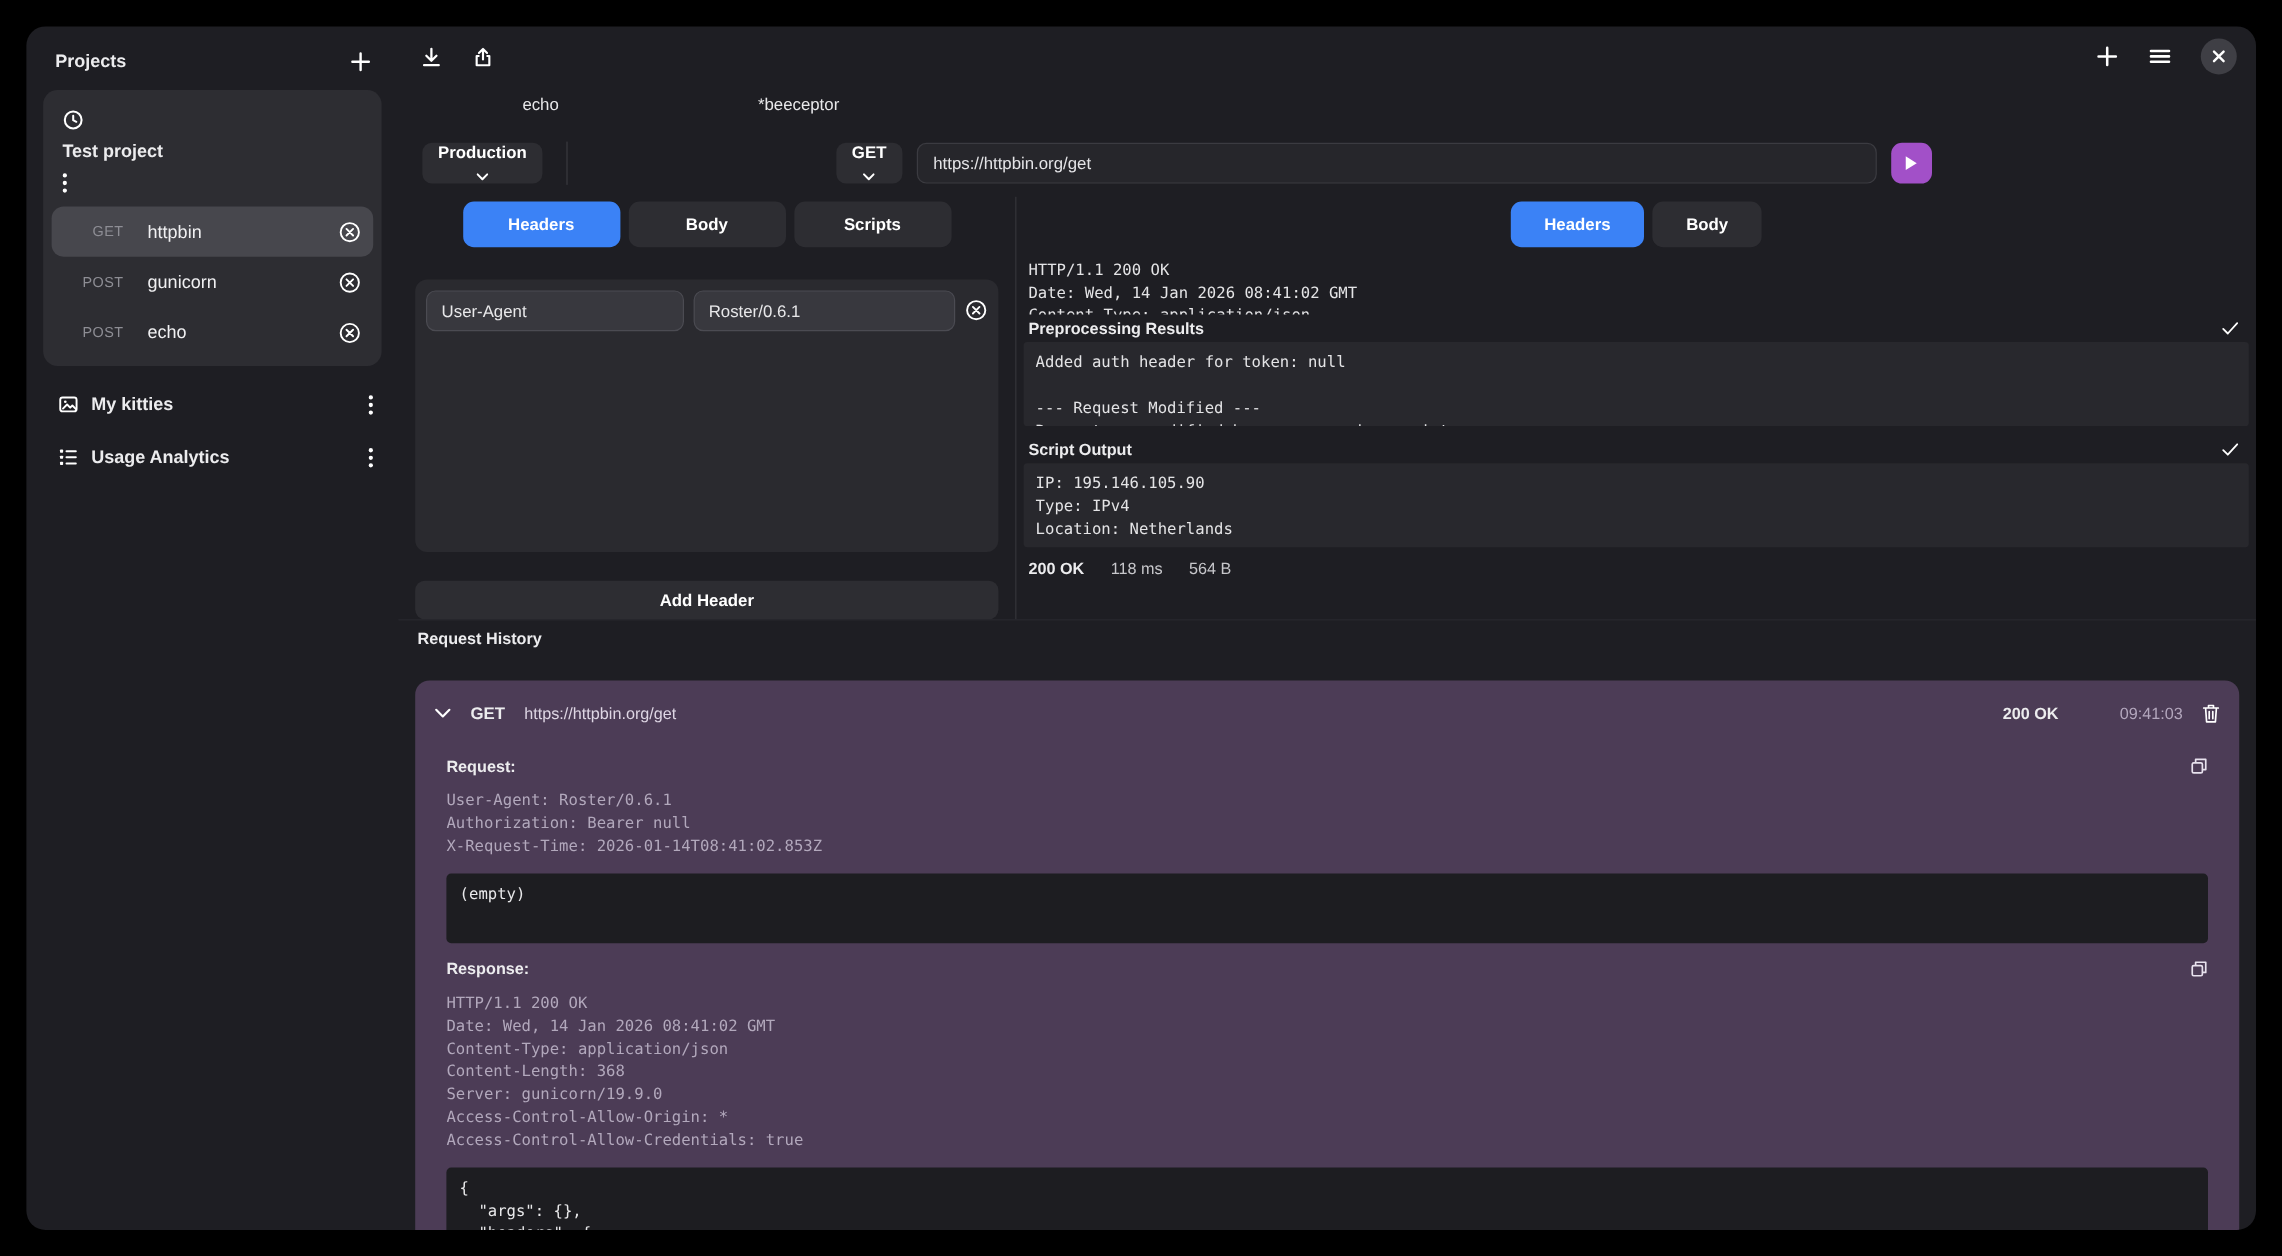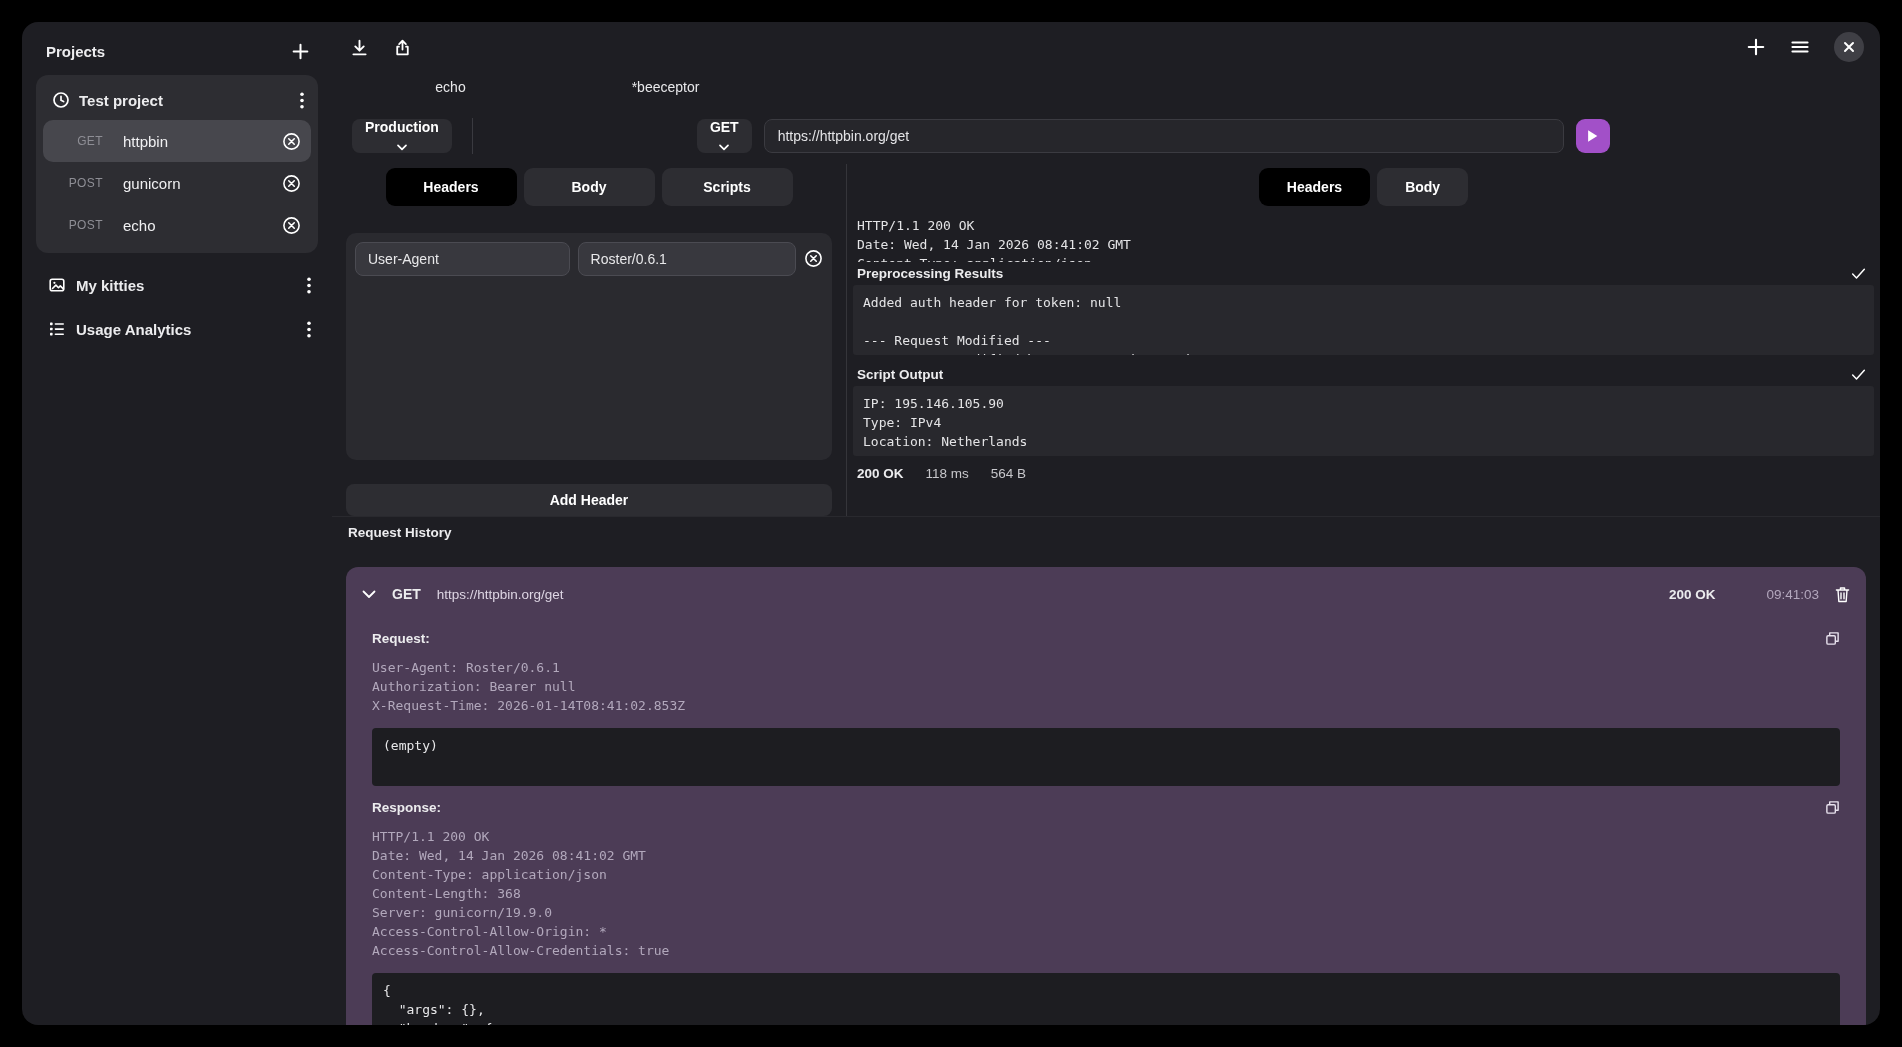"Test project" .project-header { align-items: flex-end -> flex-start; flex-direction: none -> column }
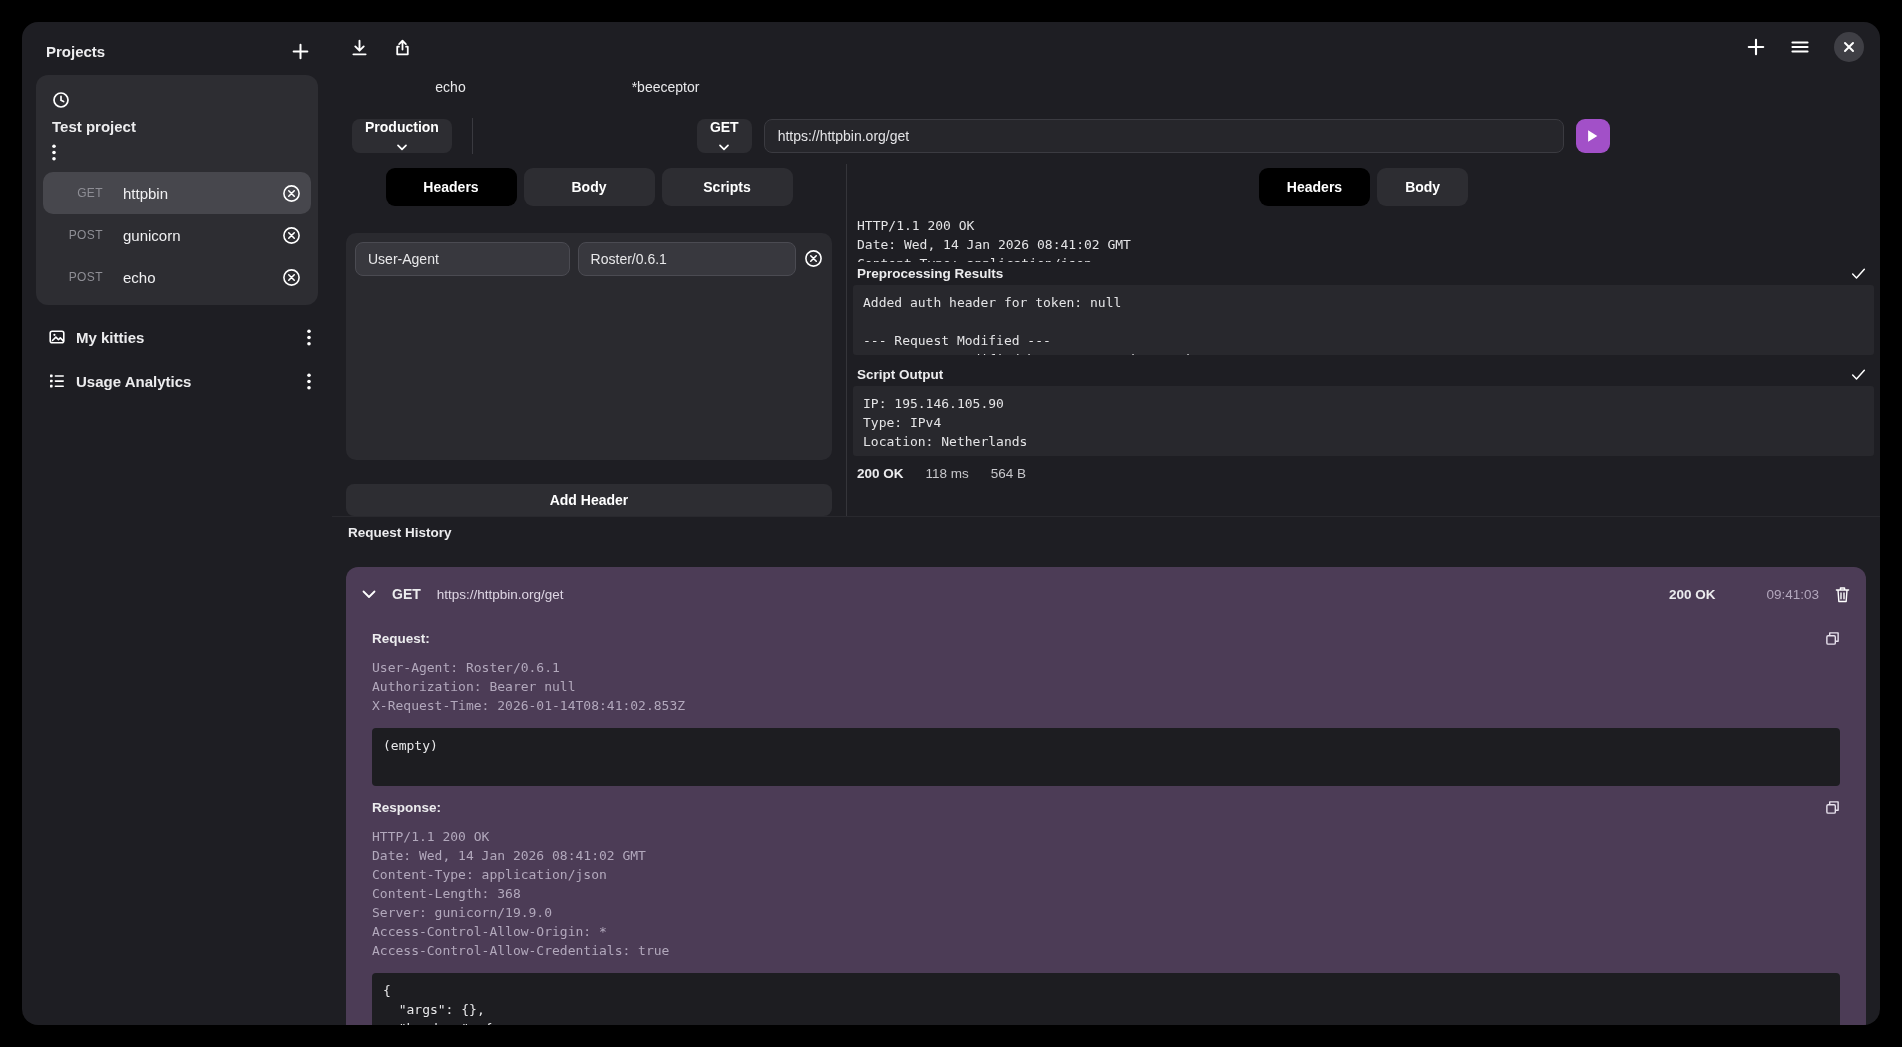"Headers" .seg.active { background: #000000 -> #3b82f6 }
